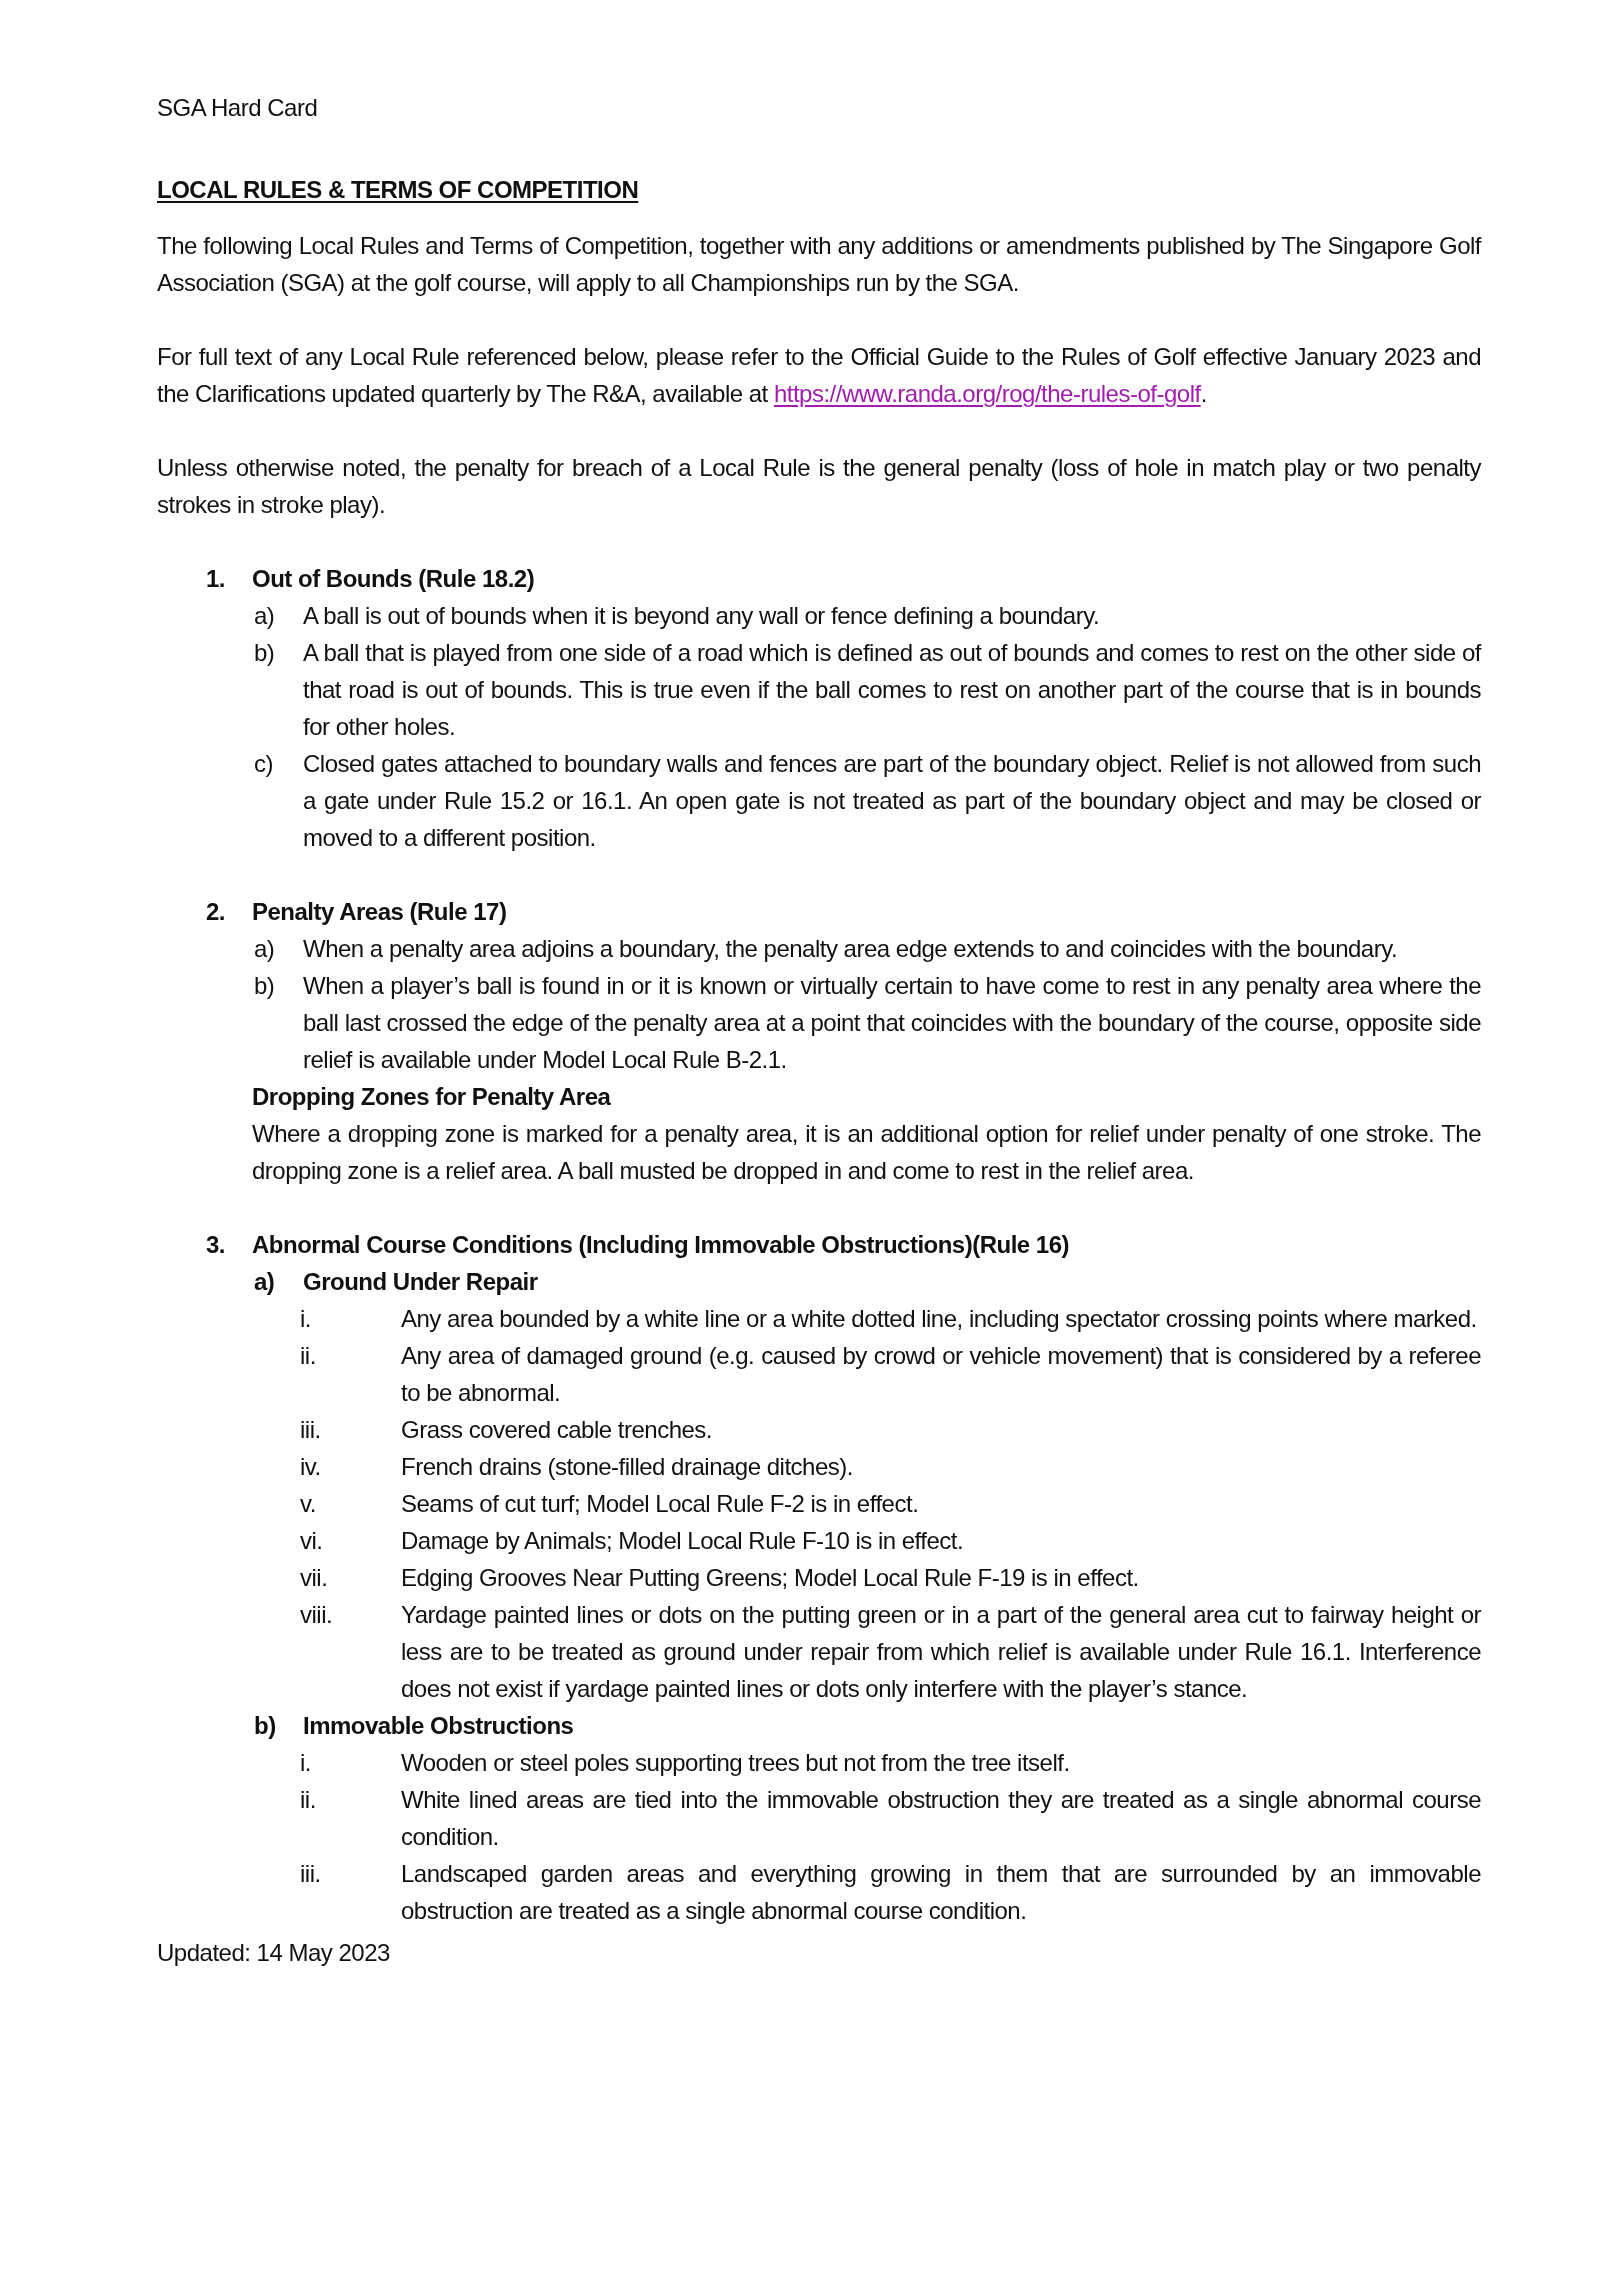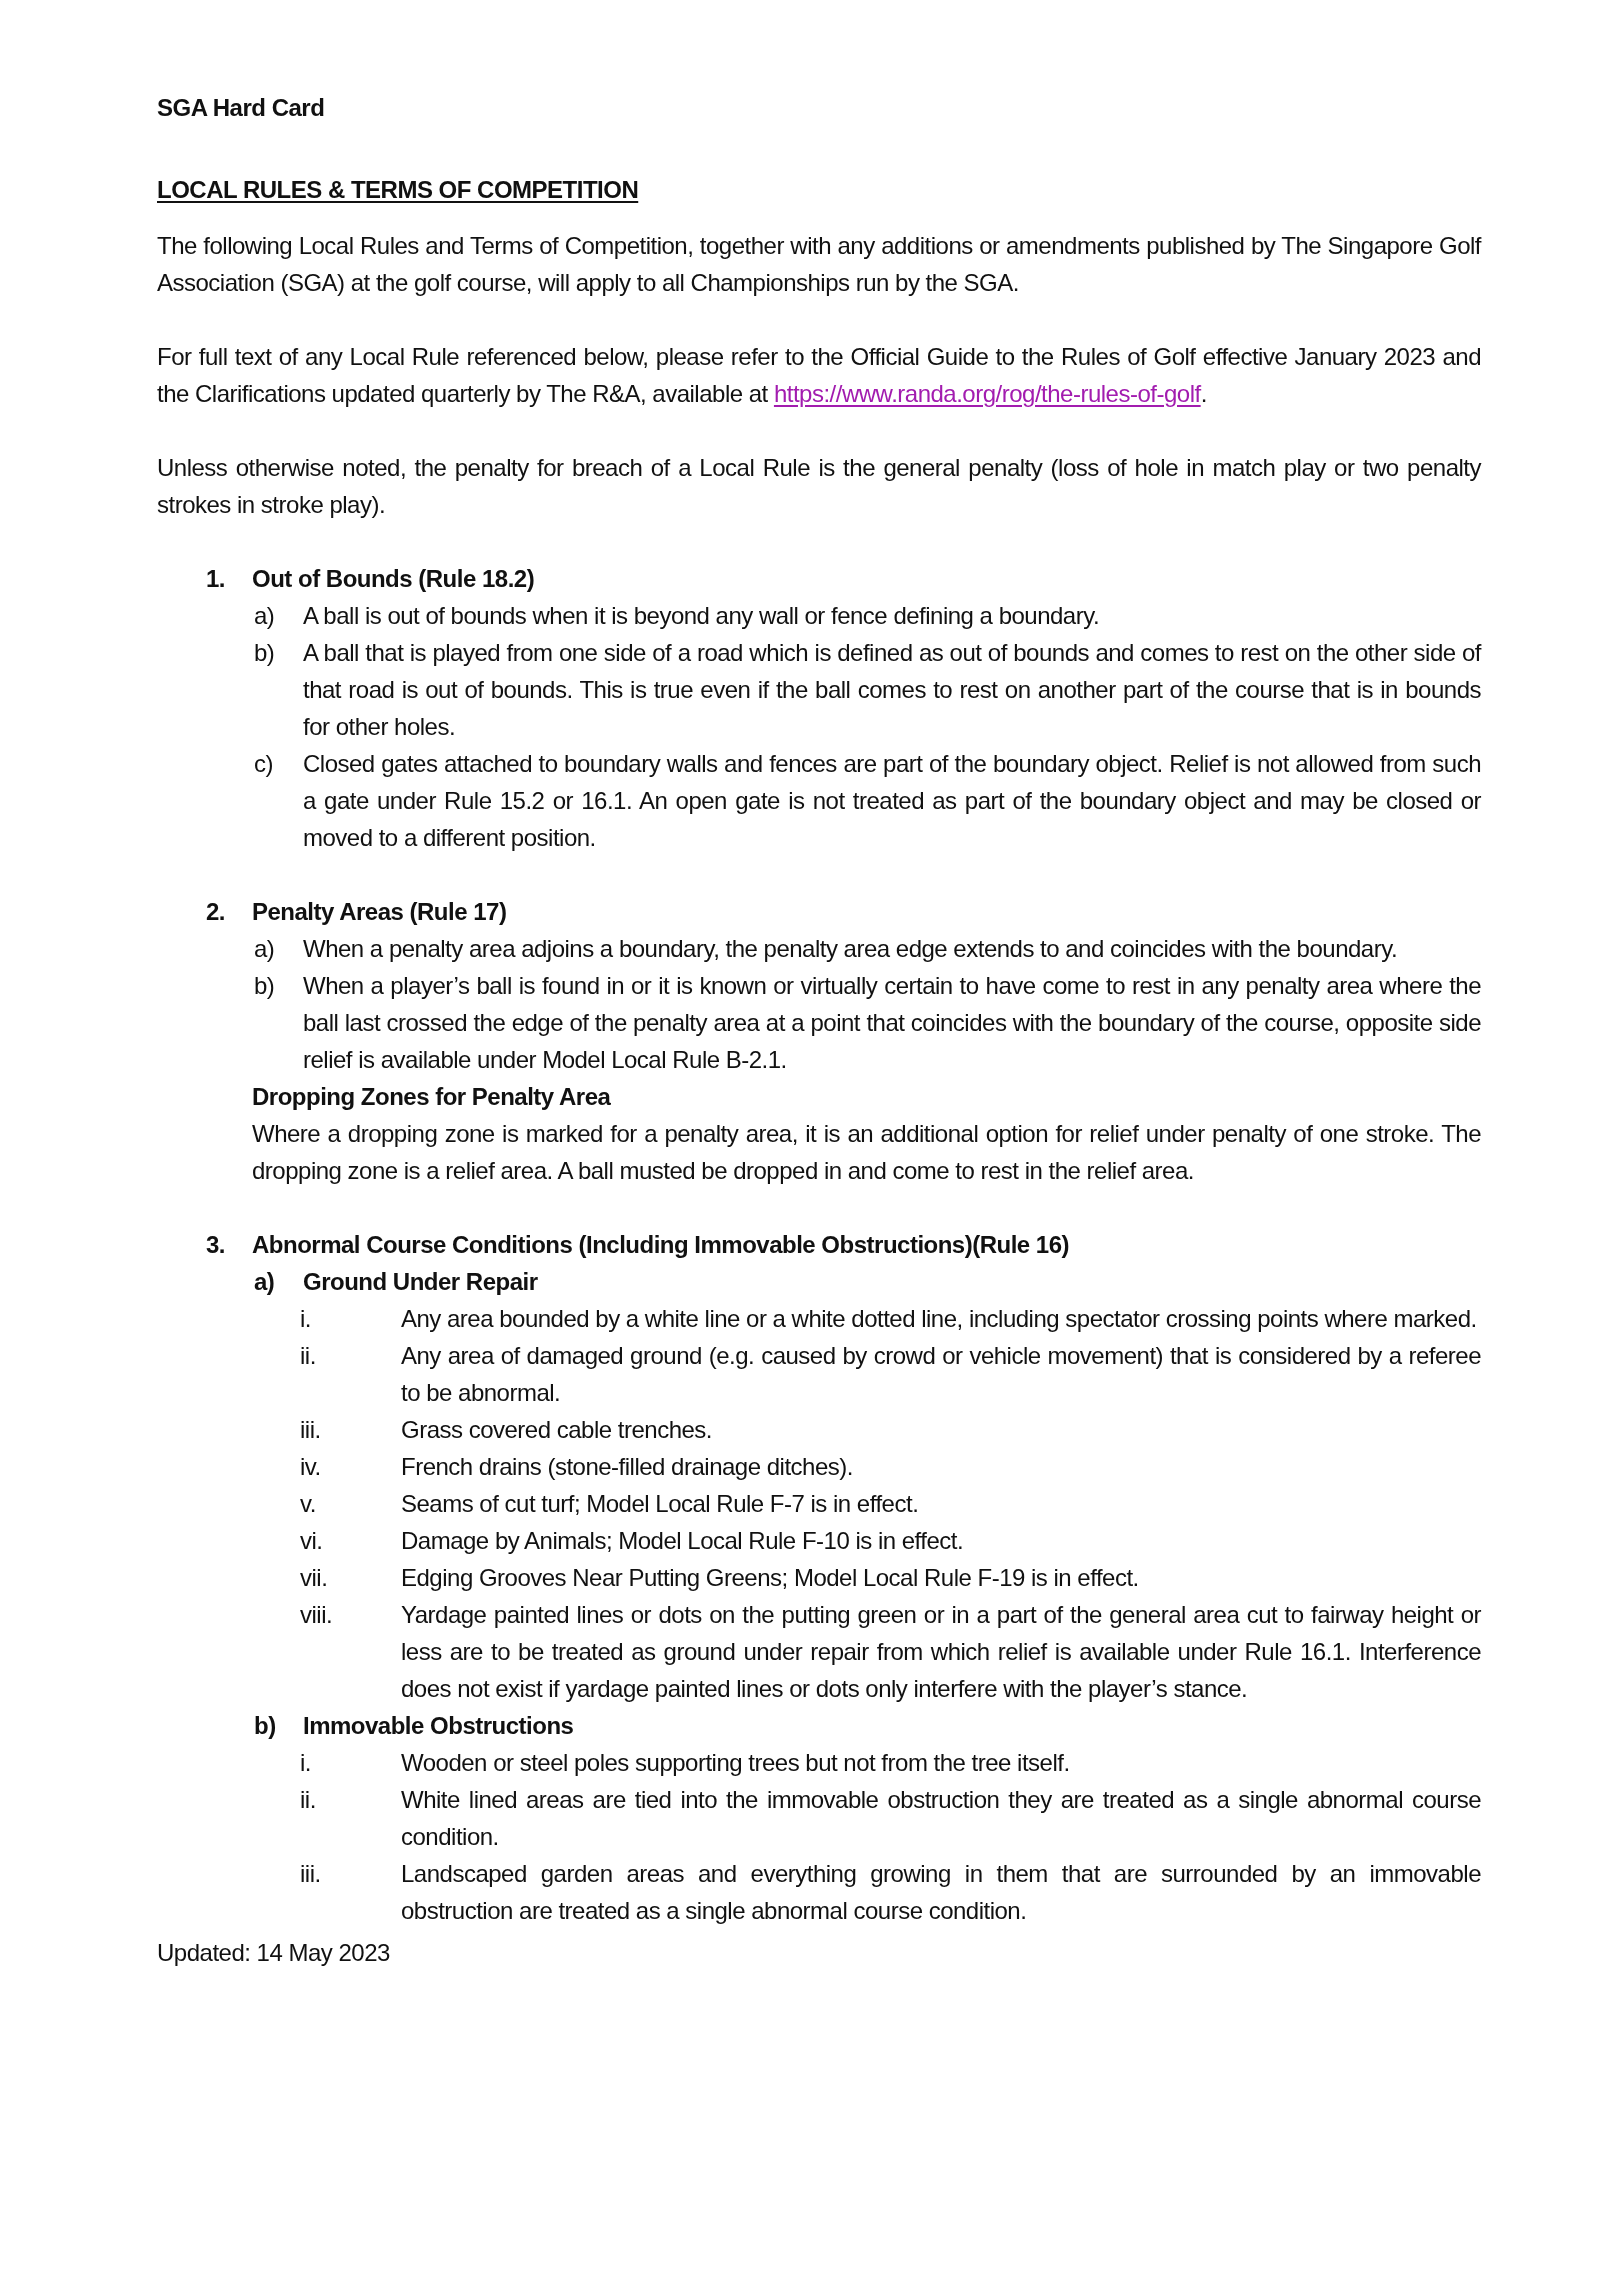"SGA Hard Card" .title { font-weight: bold -> normal }
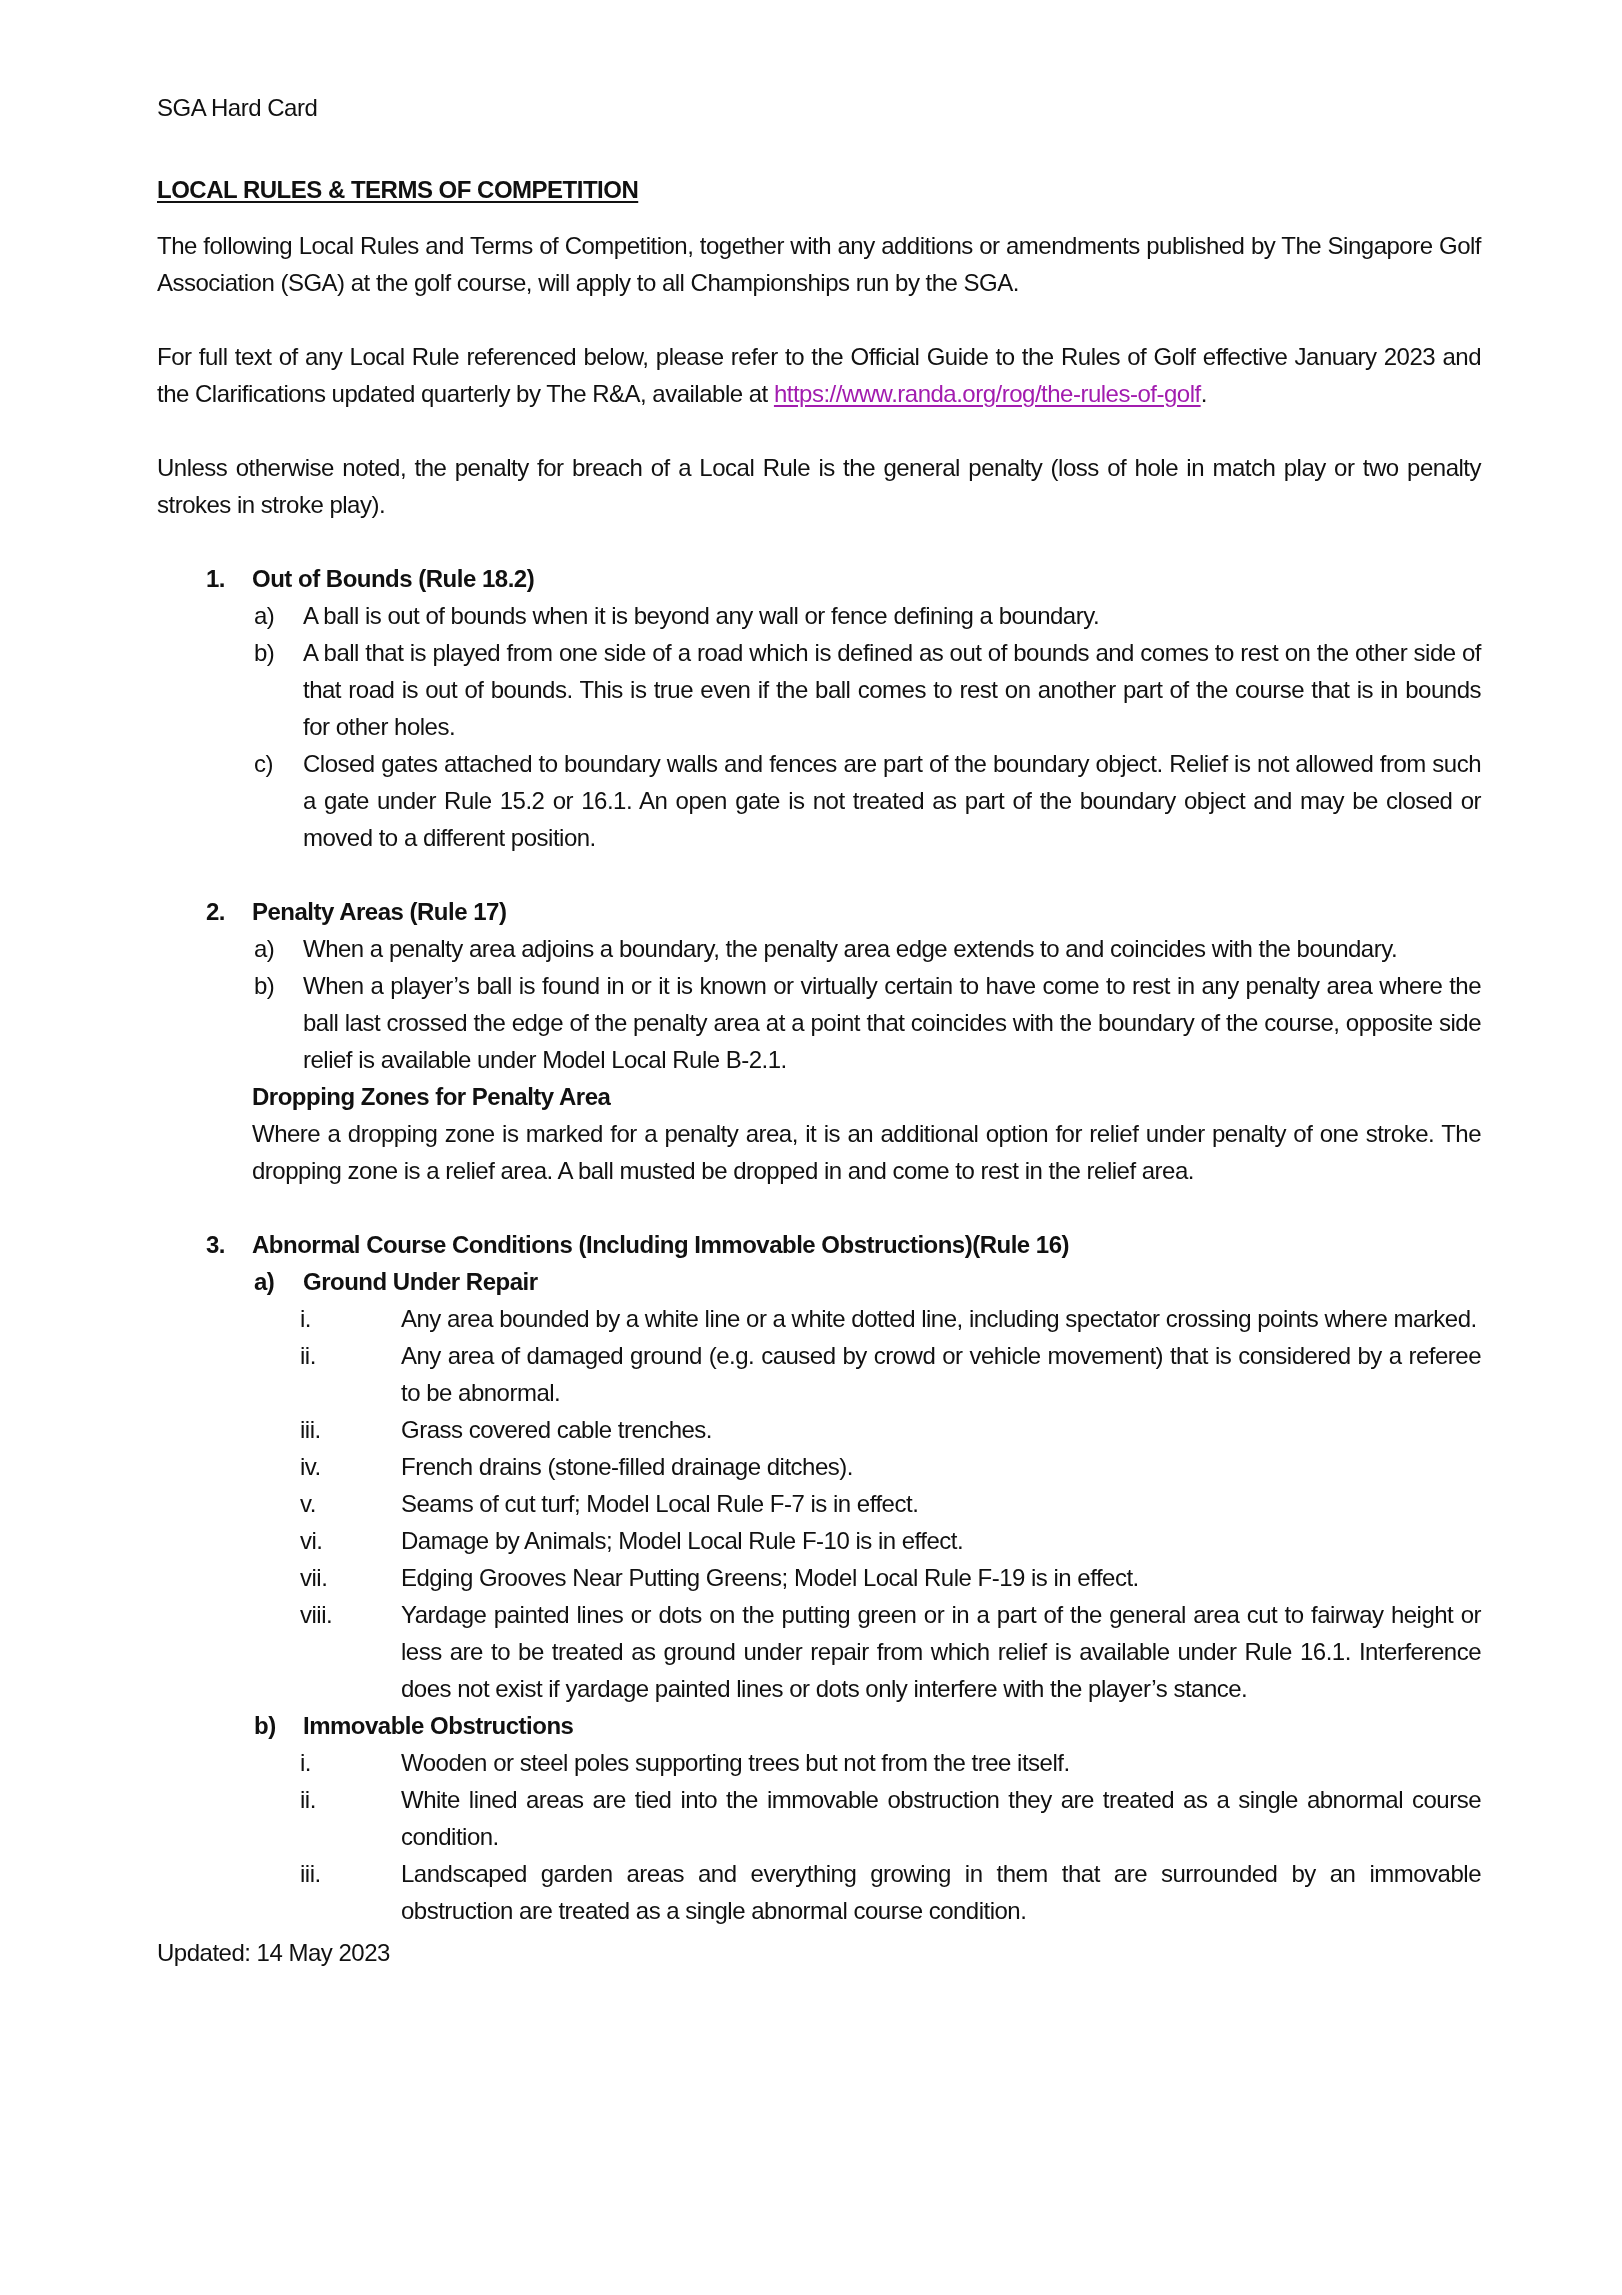"Seams of cut turf; Model" span { text: F-7 -> F-2 }
